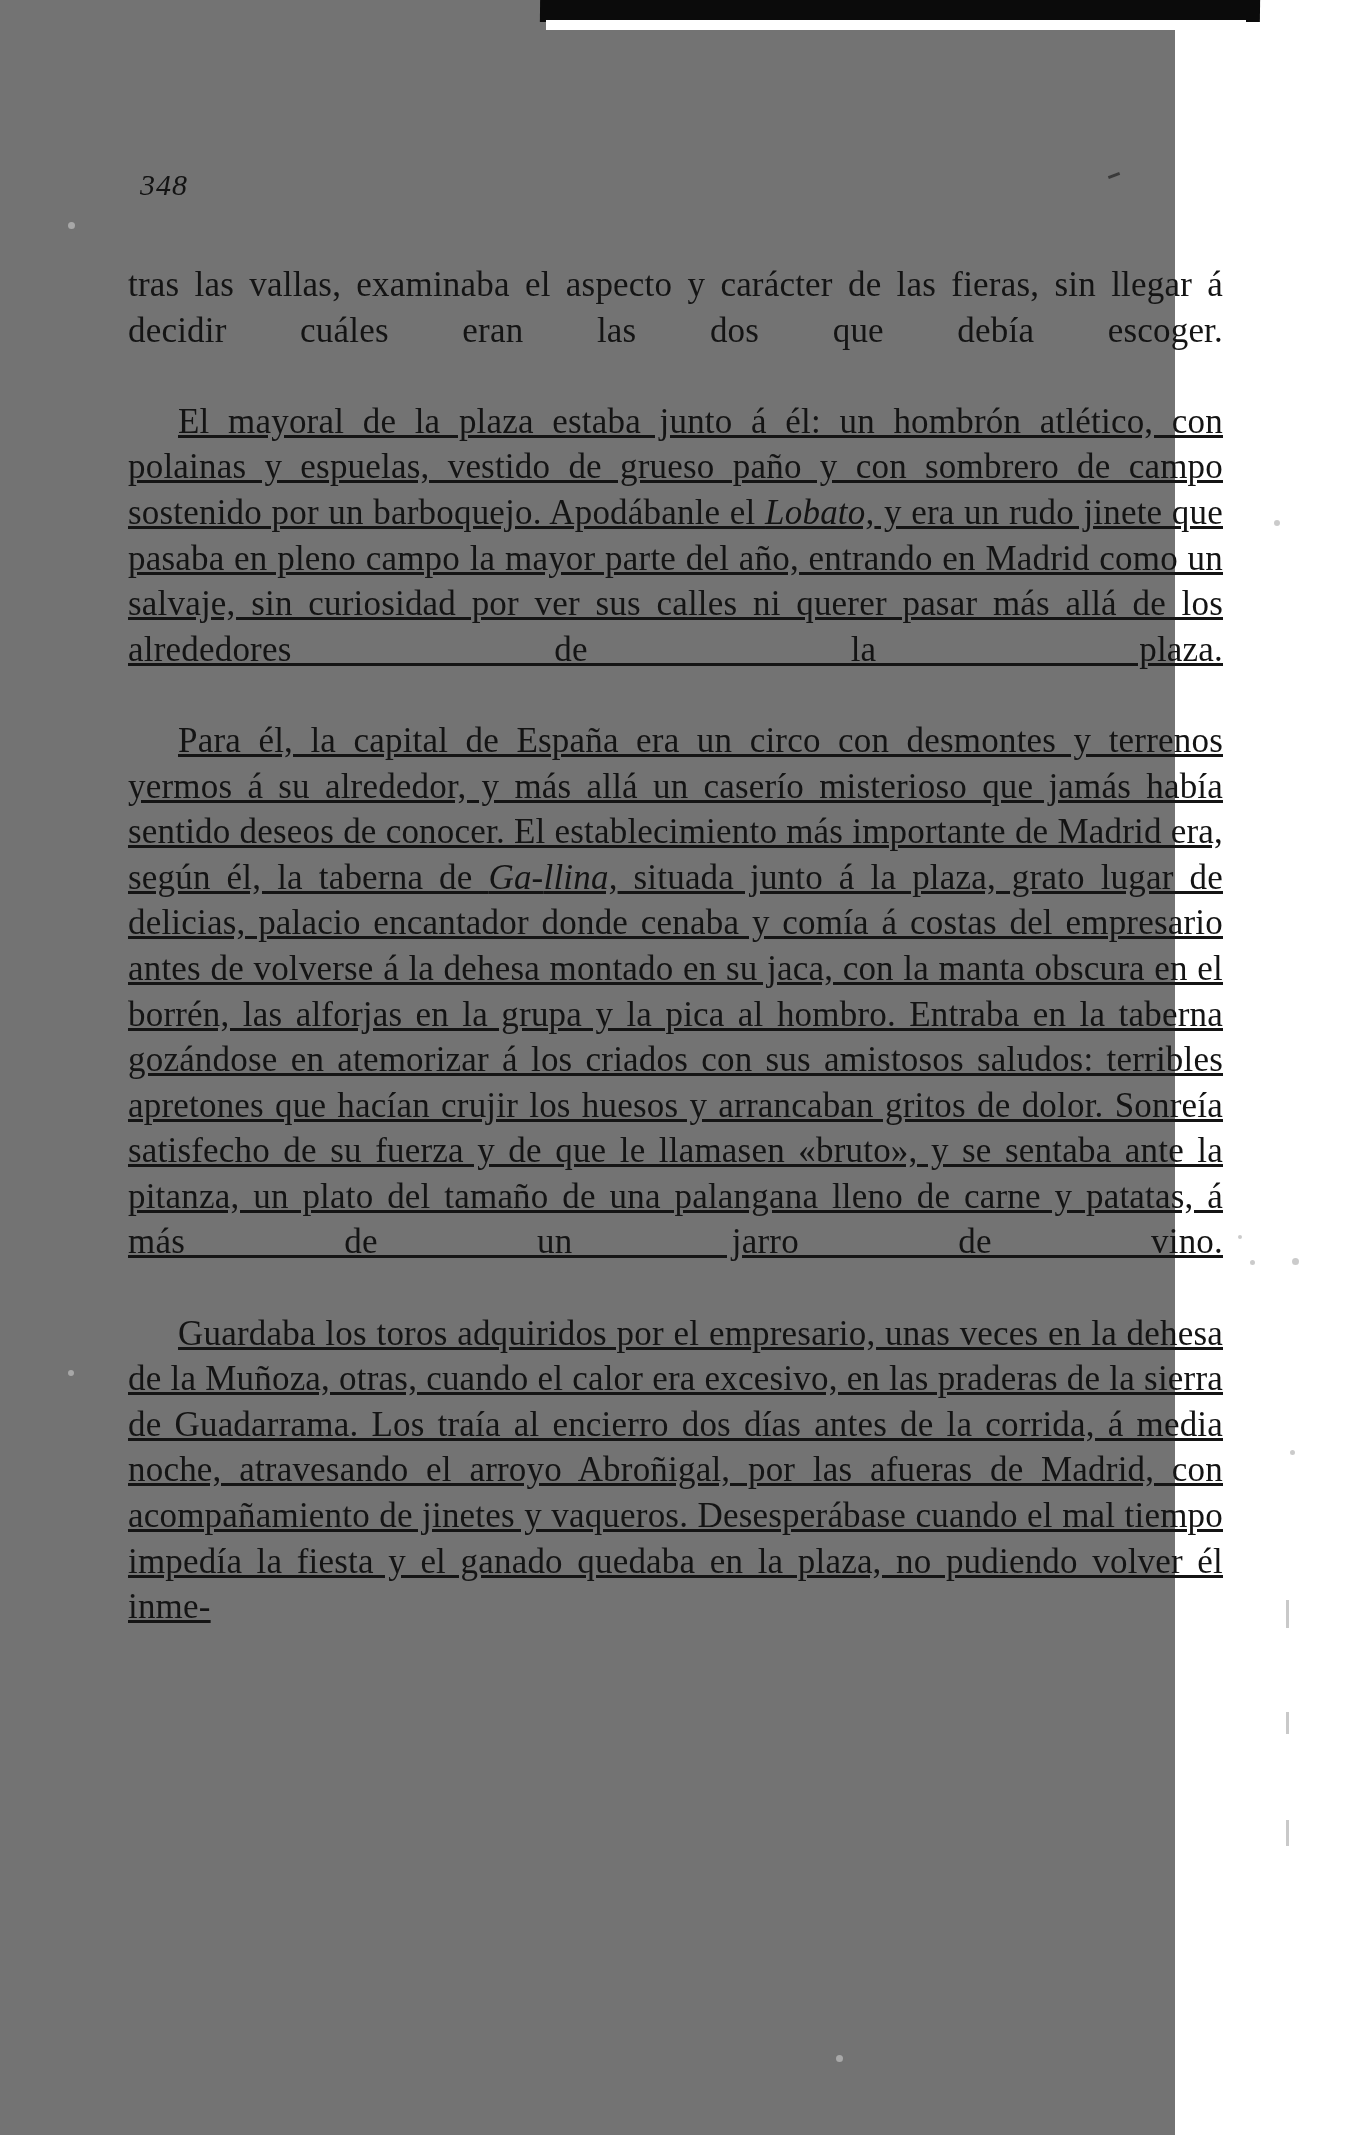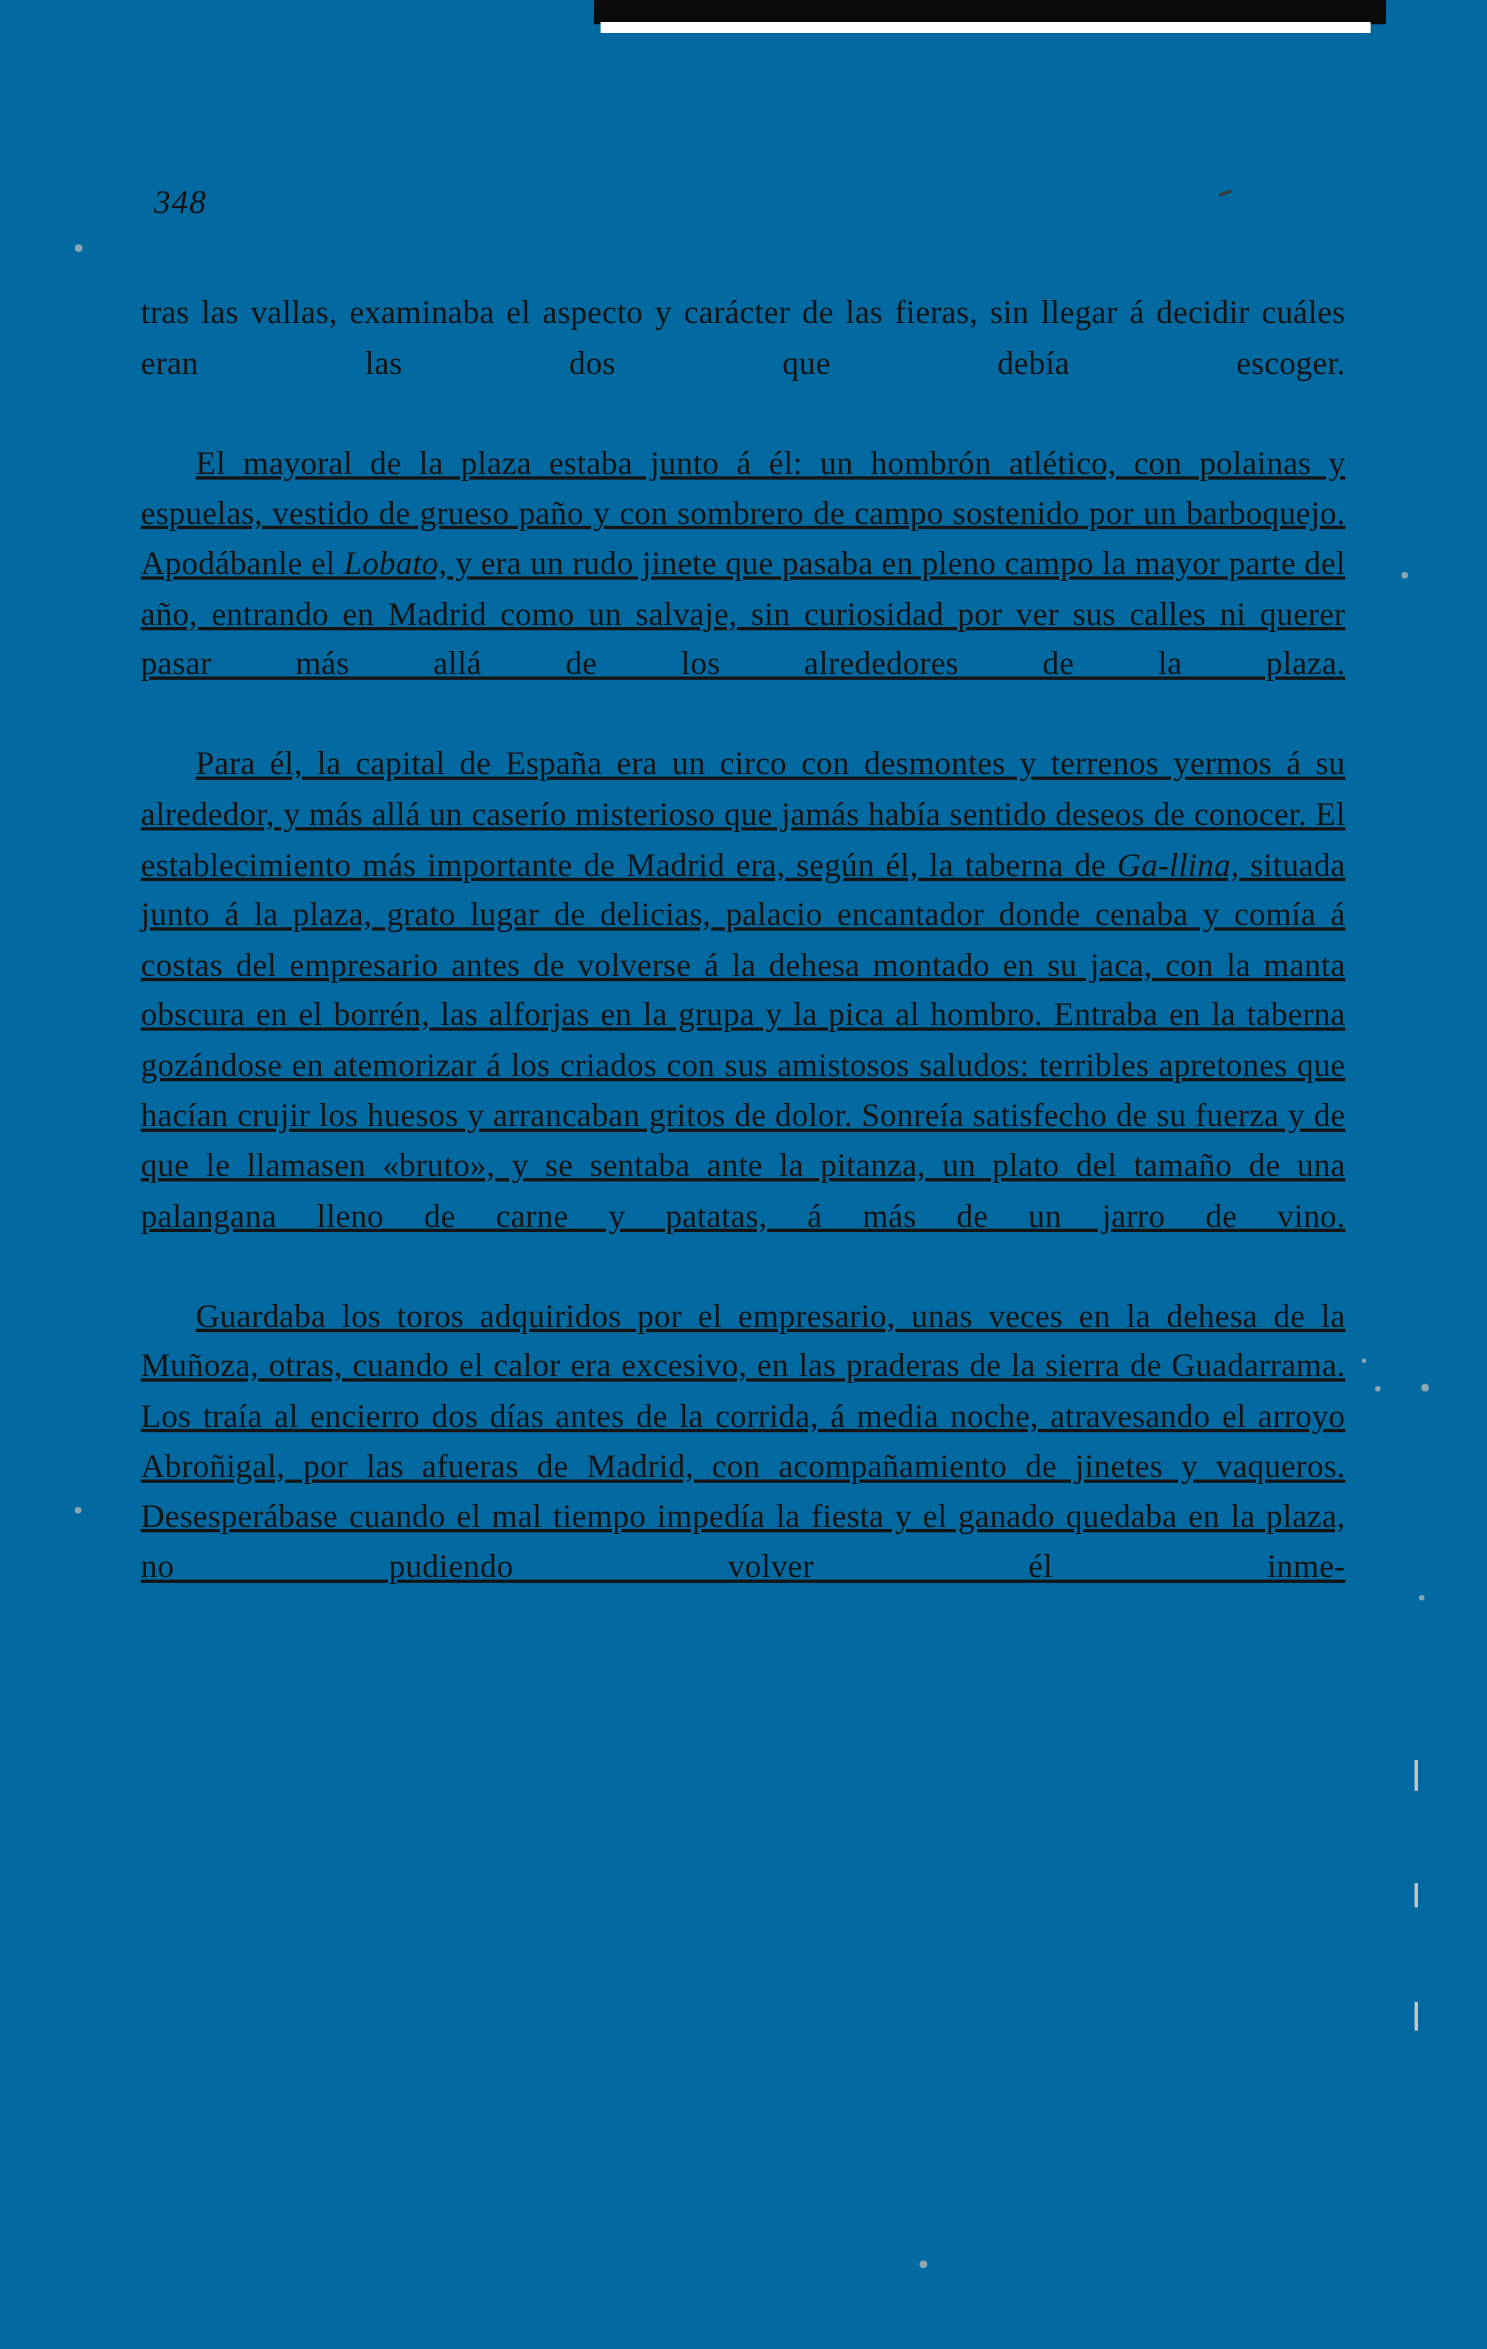"348" .page { background: #0369a1 -> #737373; width: 1352px -> 1175px }
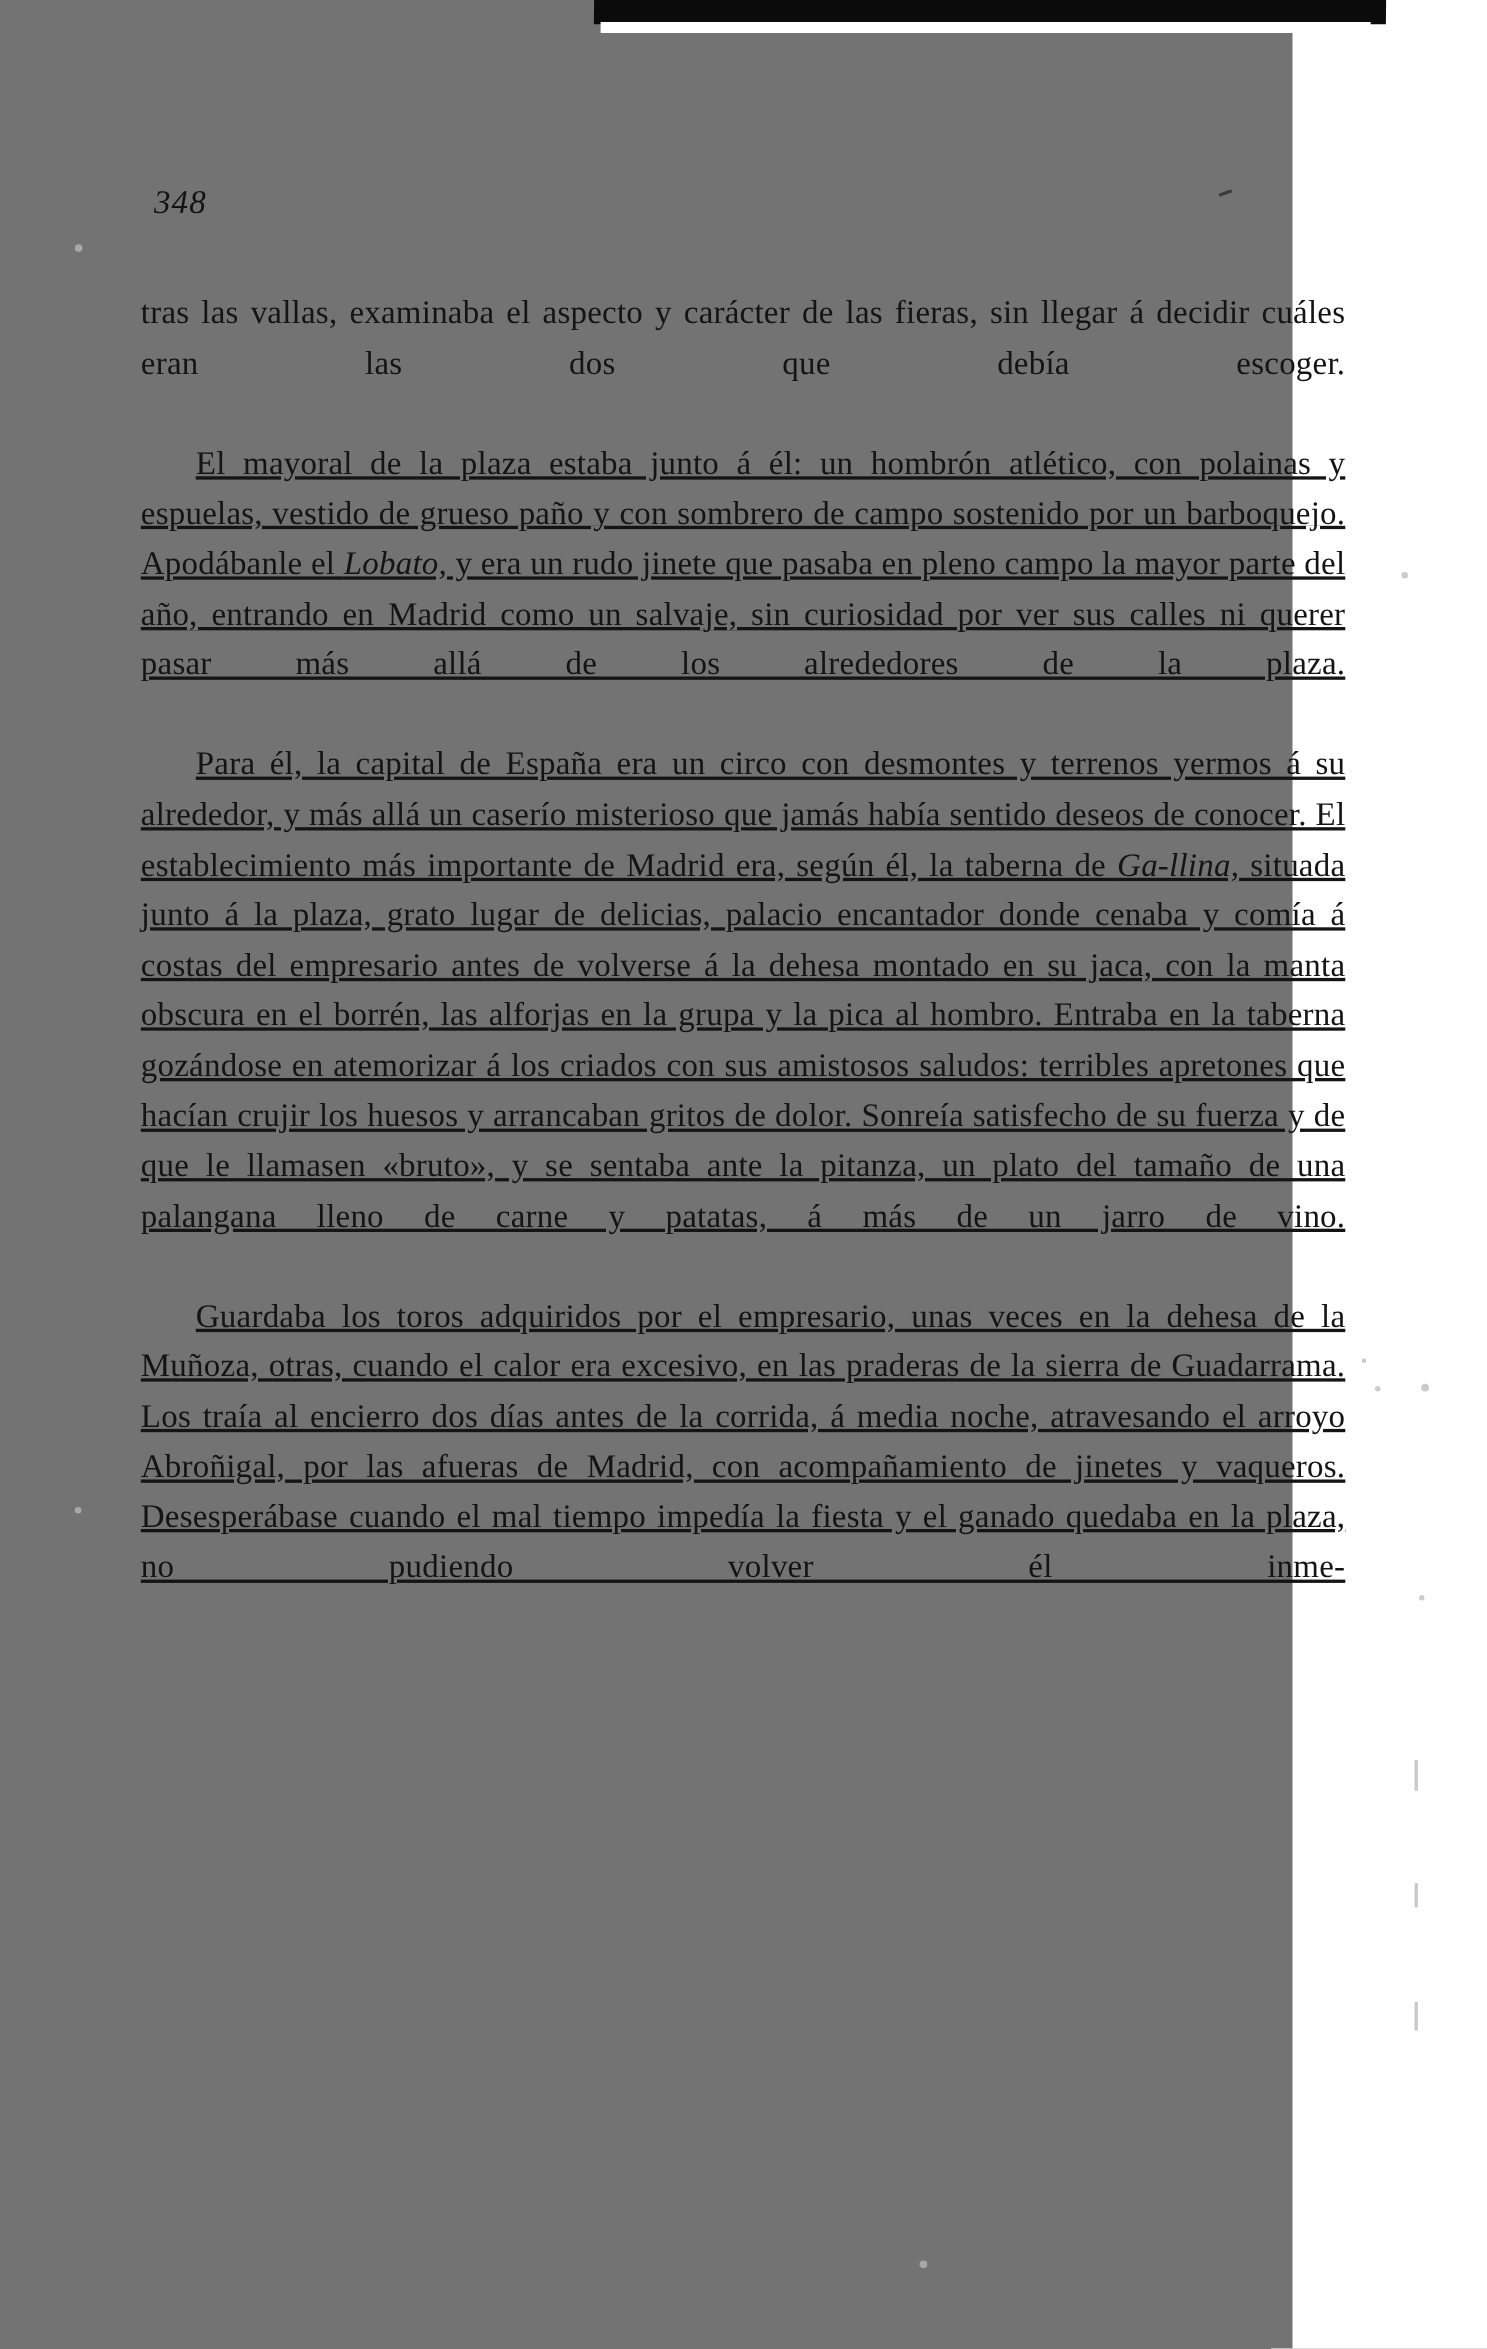"tras las vallas, examinaba el" p { font-size: 30px -> 35px }
